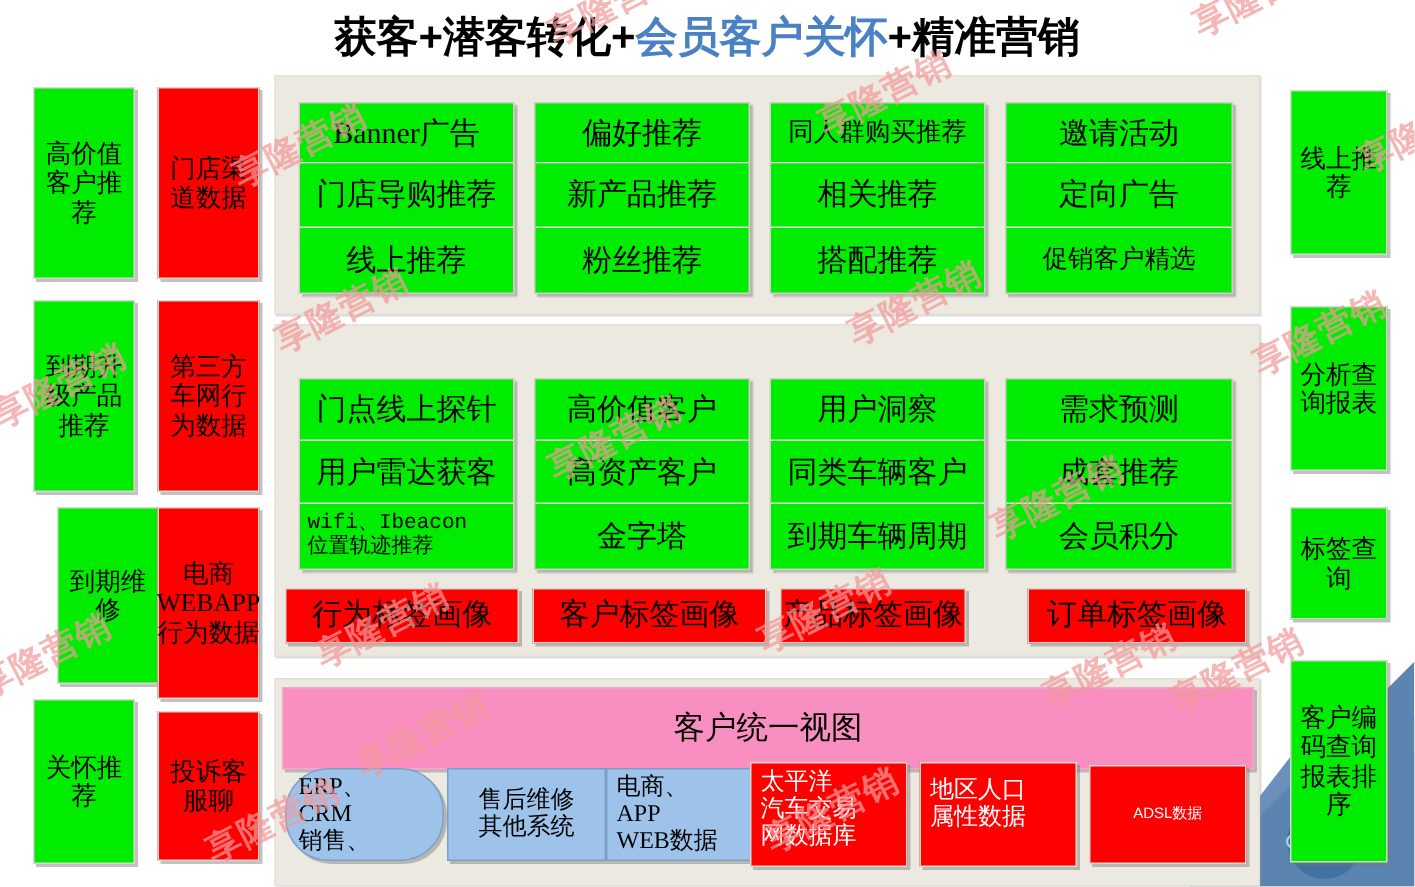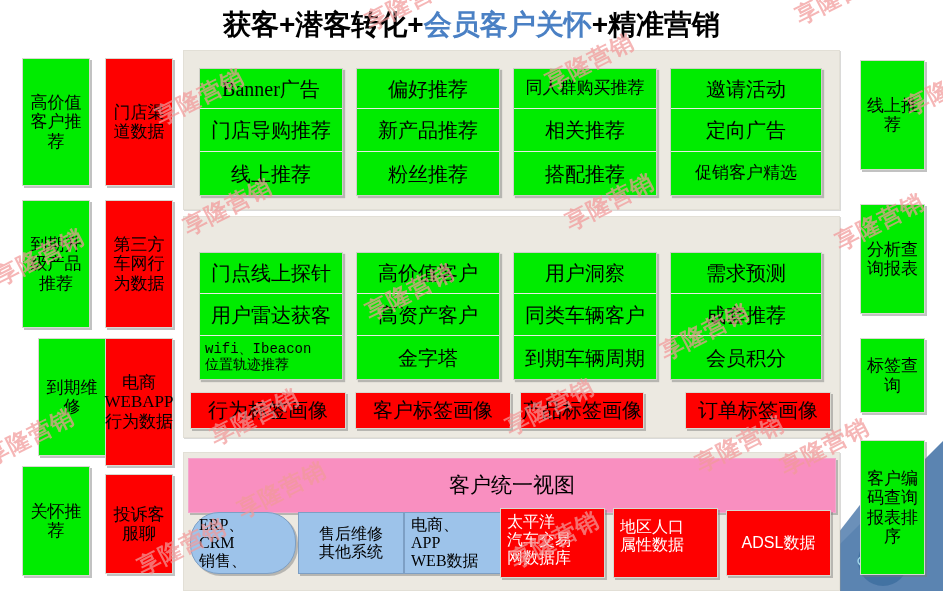"ADSL数据" .fs15 { font-size: 16px -> 10px }
